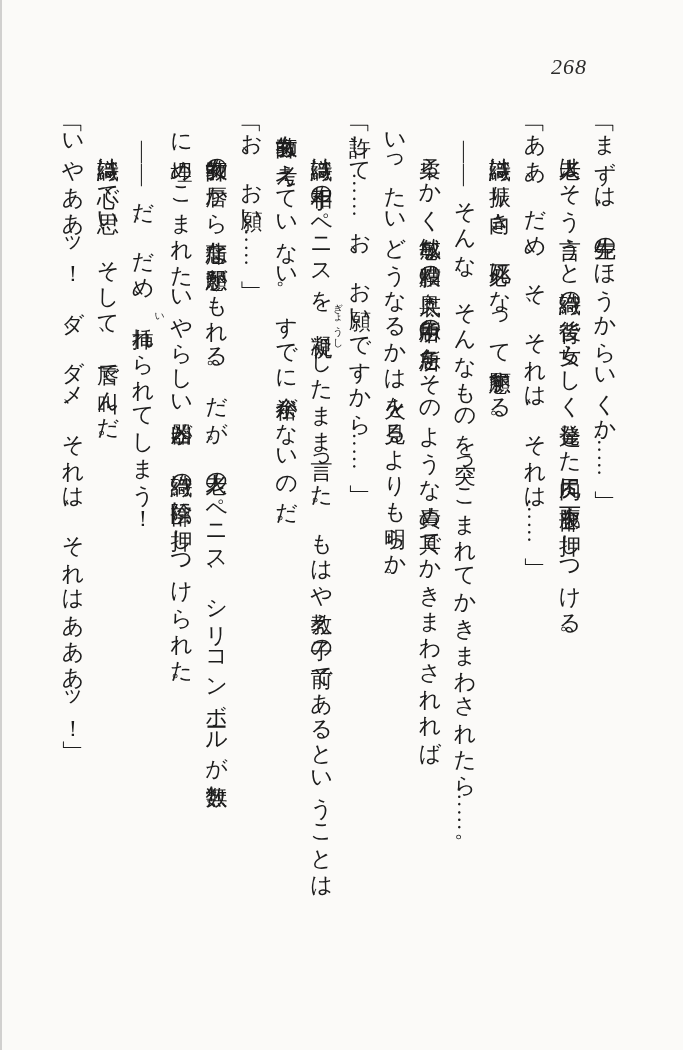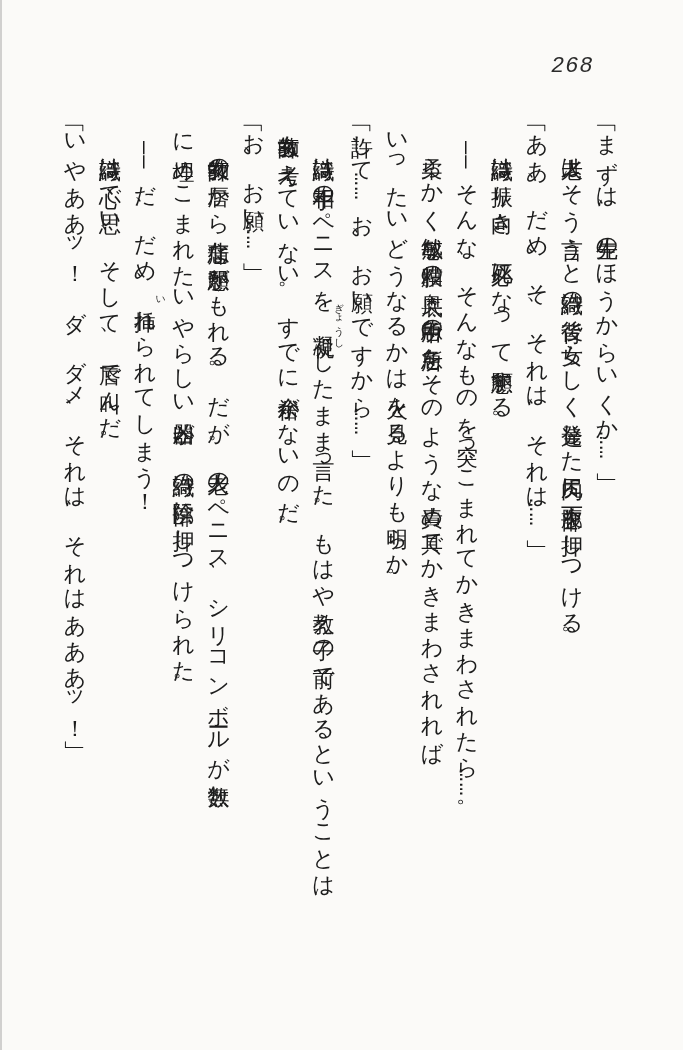"268" .page { font-family: Liberation Mono, monospace -> none }
